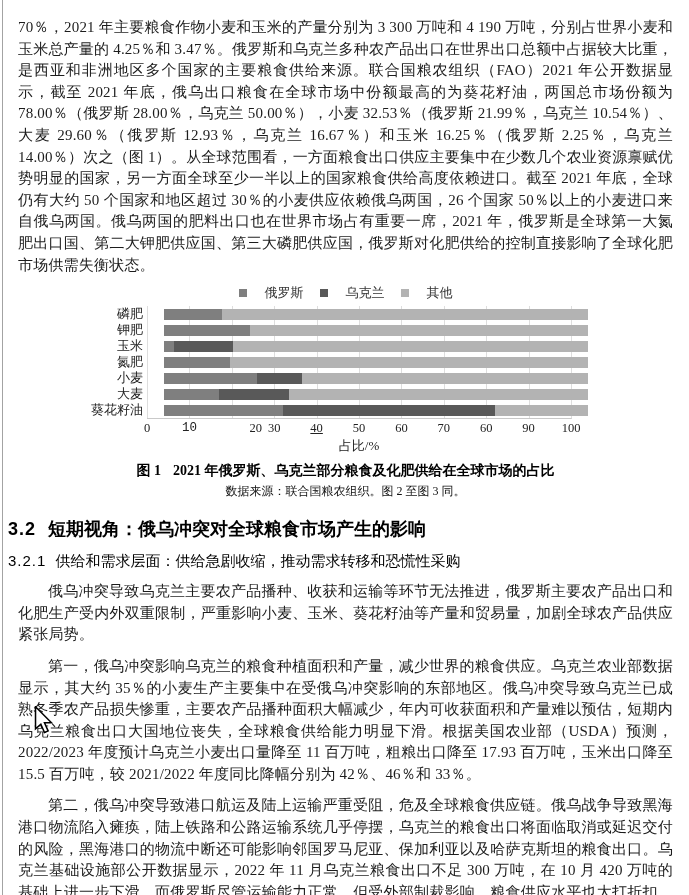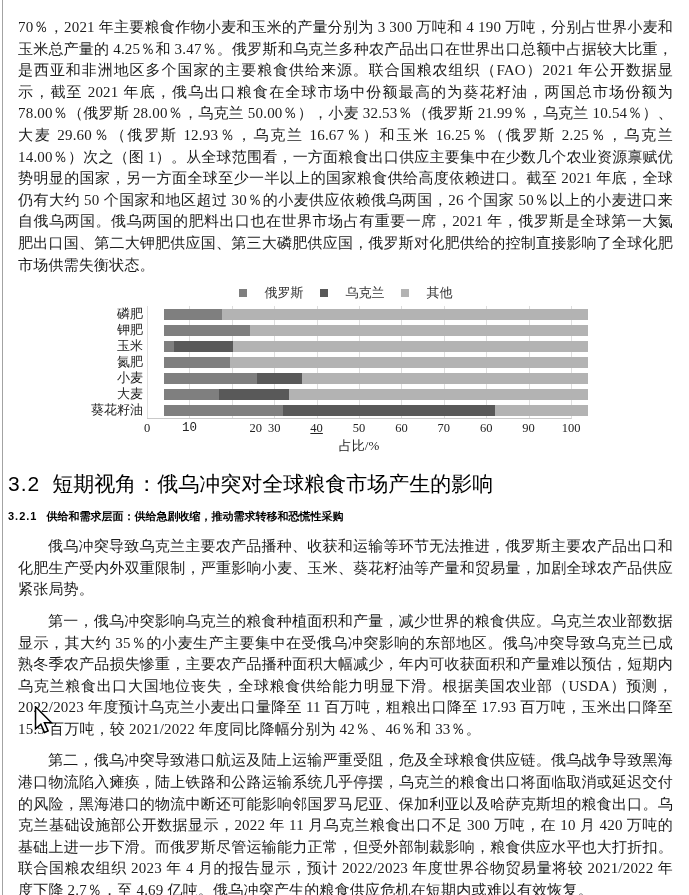"图 1 2021 年俄罗斯、乌克兰部分粮食及化肥供给在全球市场的占比" figcaption { html: none -> <figcaption> <div> <span>图 1</span><span>2021 年俄罗斯、乌克兰部分粮食及化肥供给在全球市场的占比</span> </div> <div>数据来源：联合国粮农组织。图 2 至图 3 同。</div> </figcaption> }
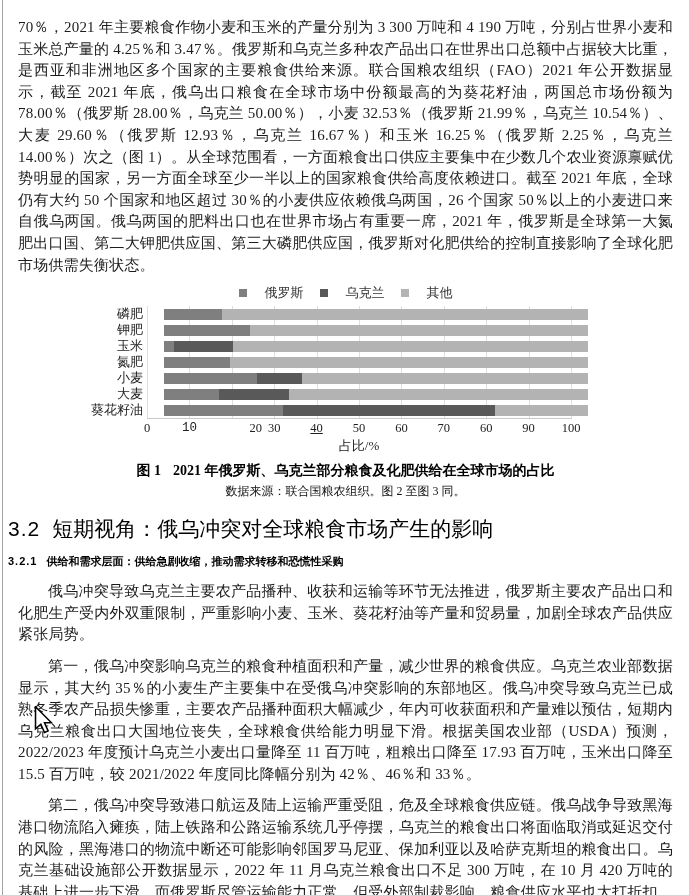"3.2 短期视角：俄乌冲突对全球粮食市场产生的影响" h2.sec { font-size: 21px -> 18px; font-weight: normal -> bold }
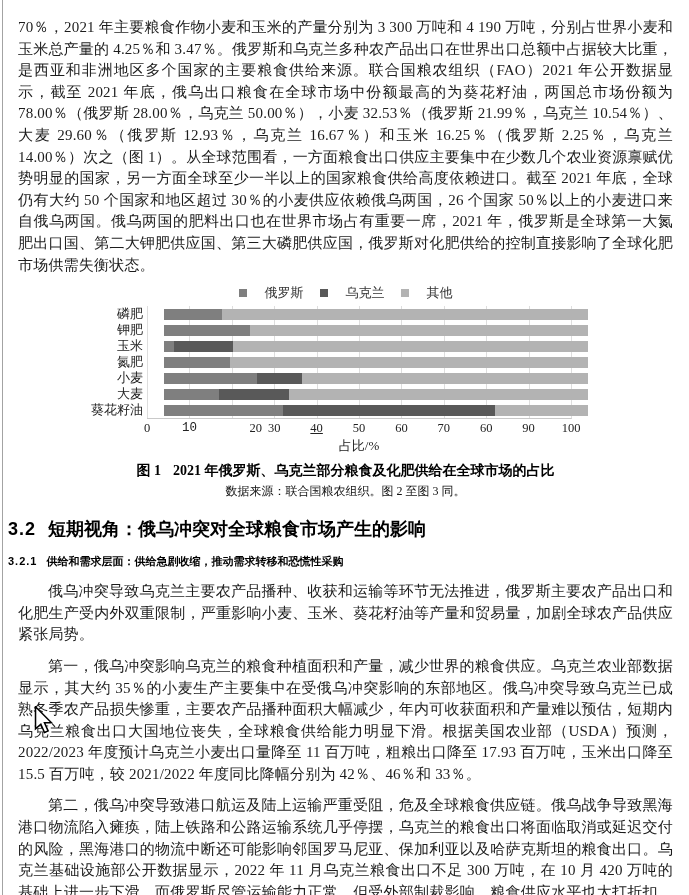"3.2.1 供给和需求层面：供给急剧收缩，推动需求转移和恐慌性采购" h3.subsec { font-size: 11px -> 15px; font-weight: bold -> normal }
